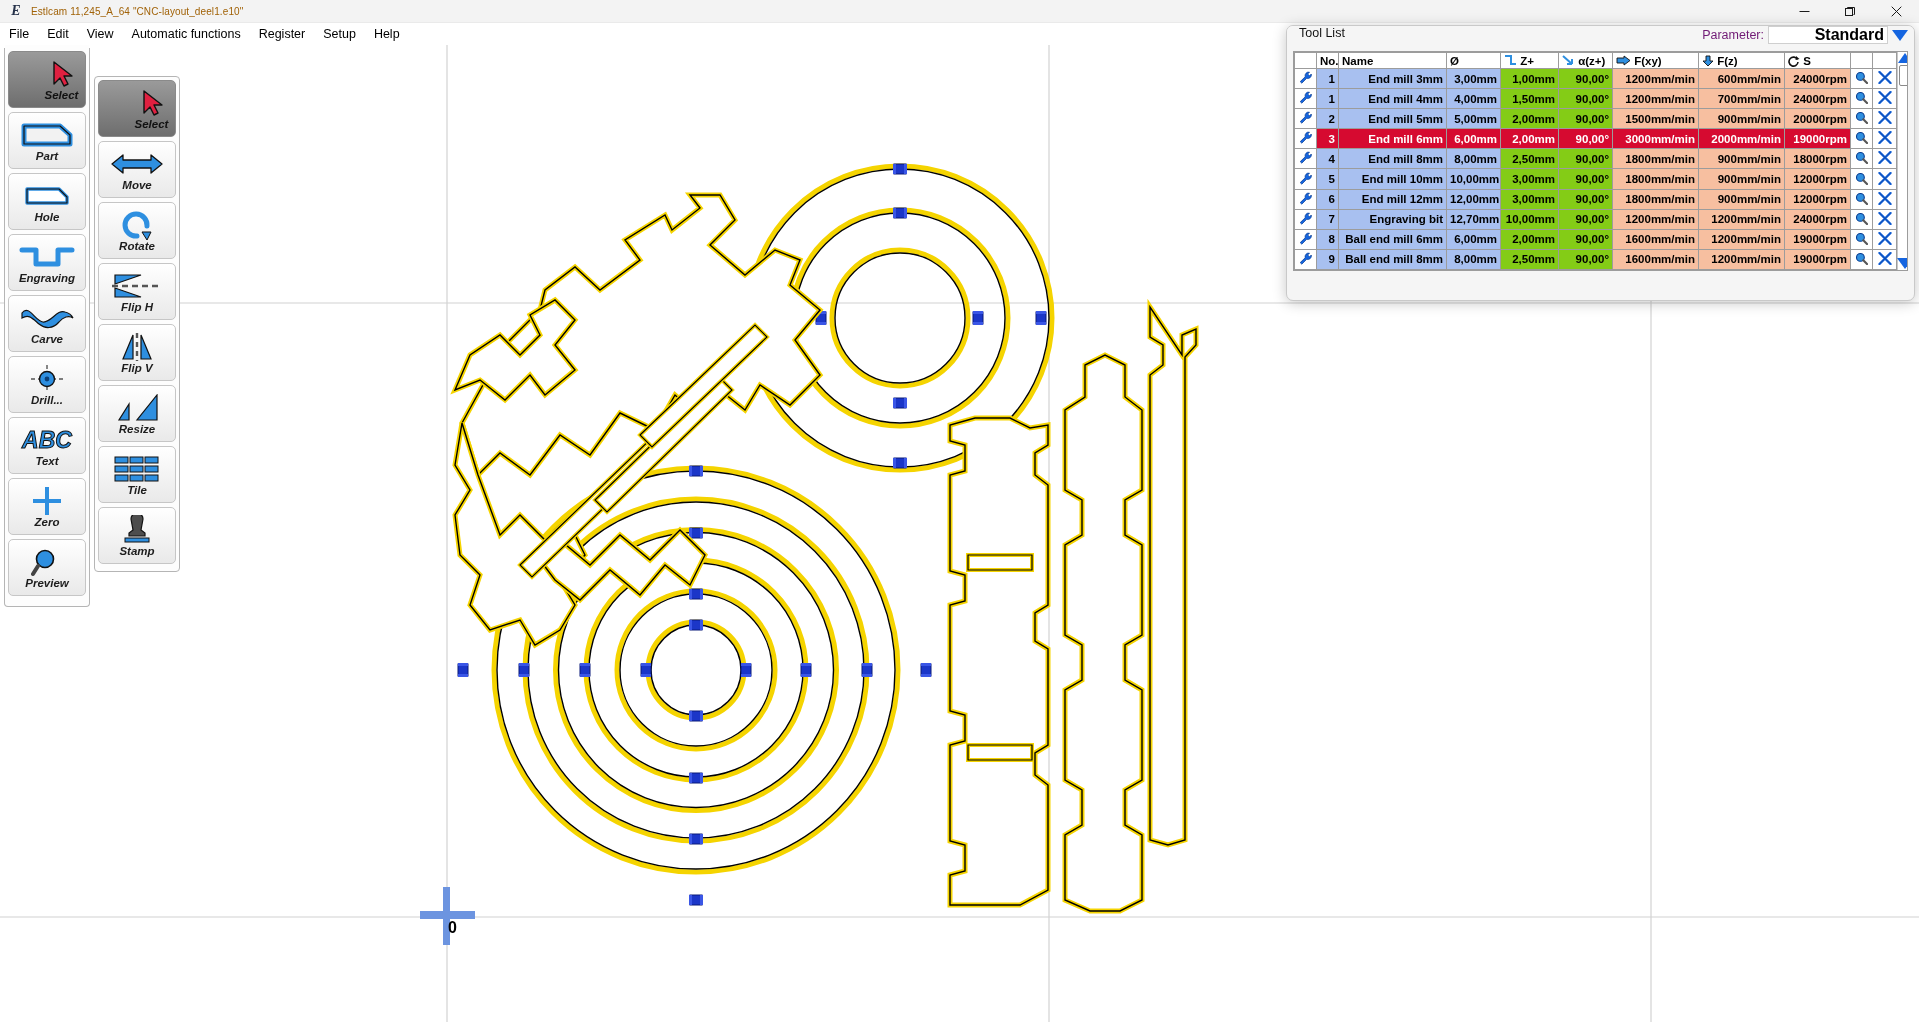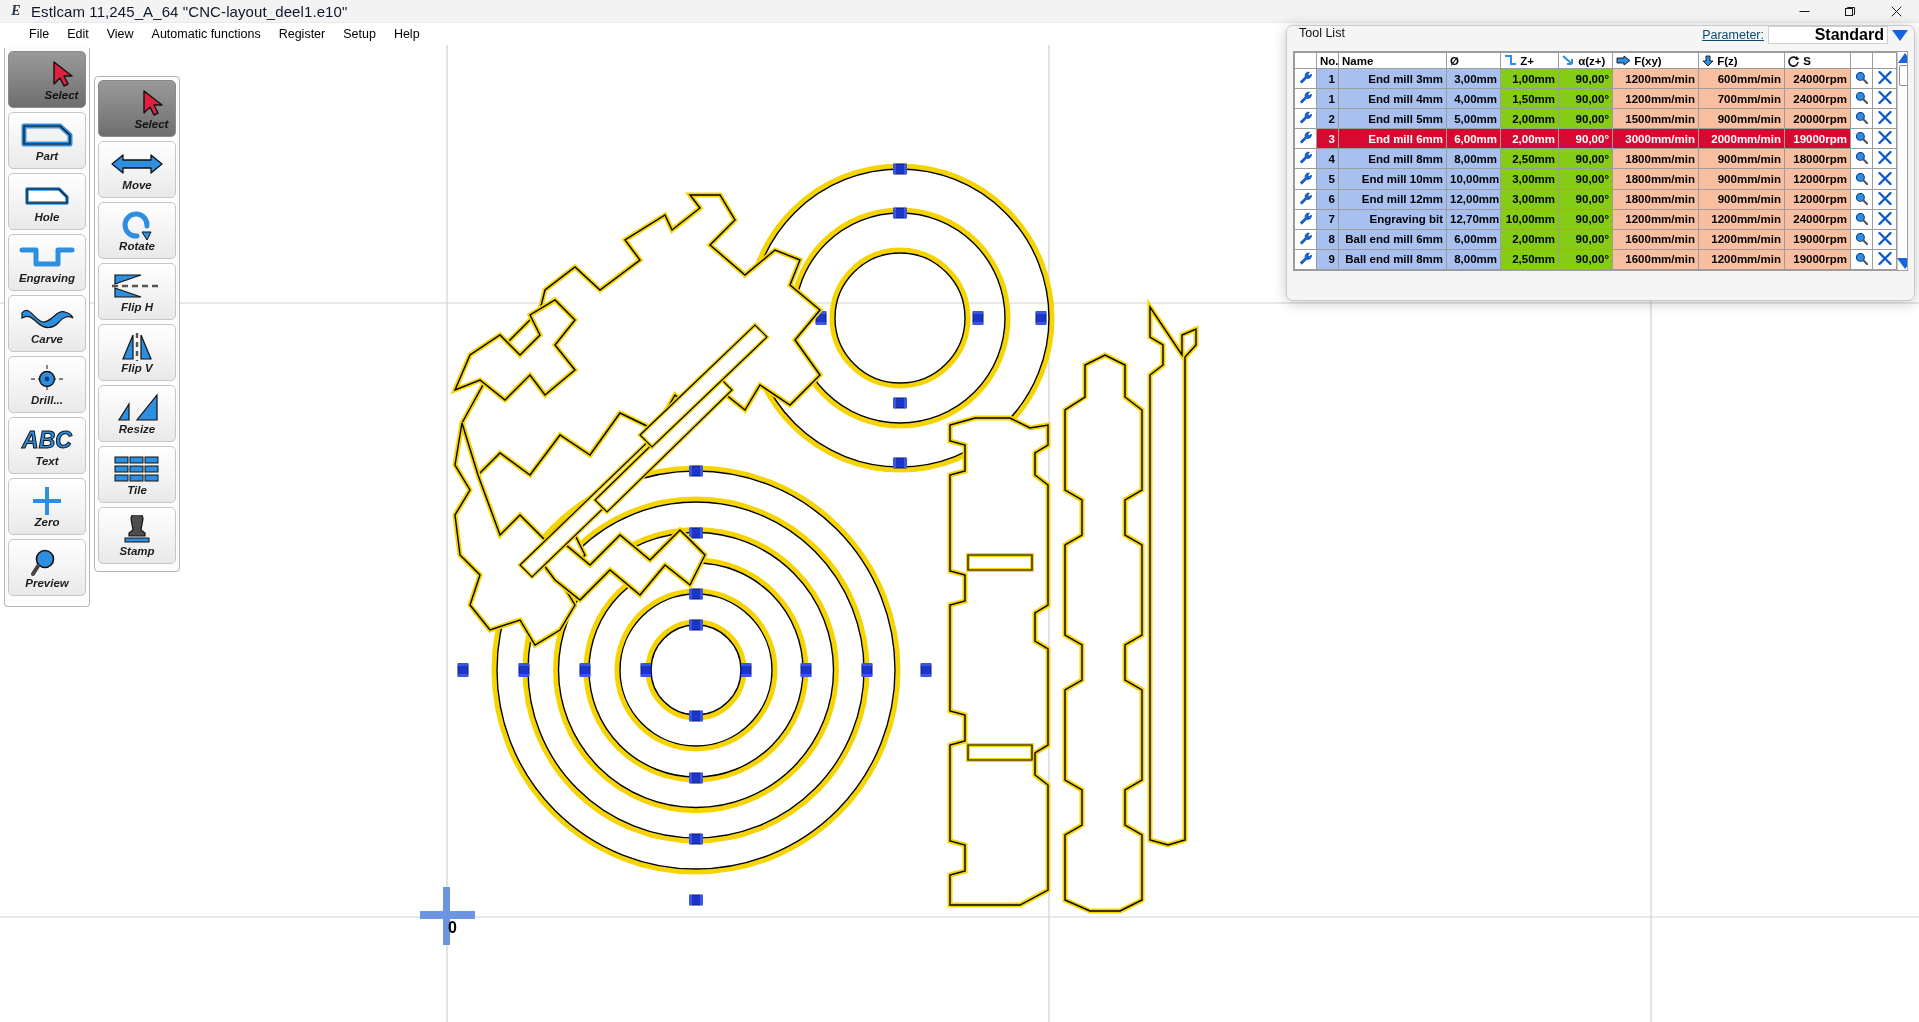"Estlcam 11,245_A_64" #app-title { color: #0f172a -> #a16207; font-size: 15px -> 10px }
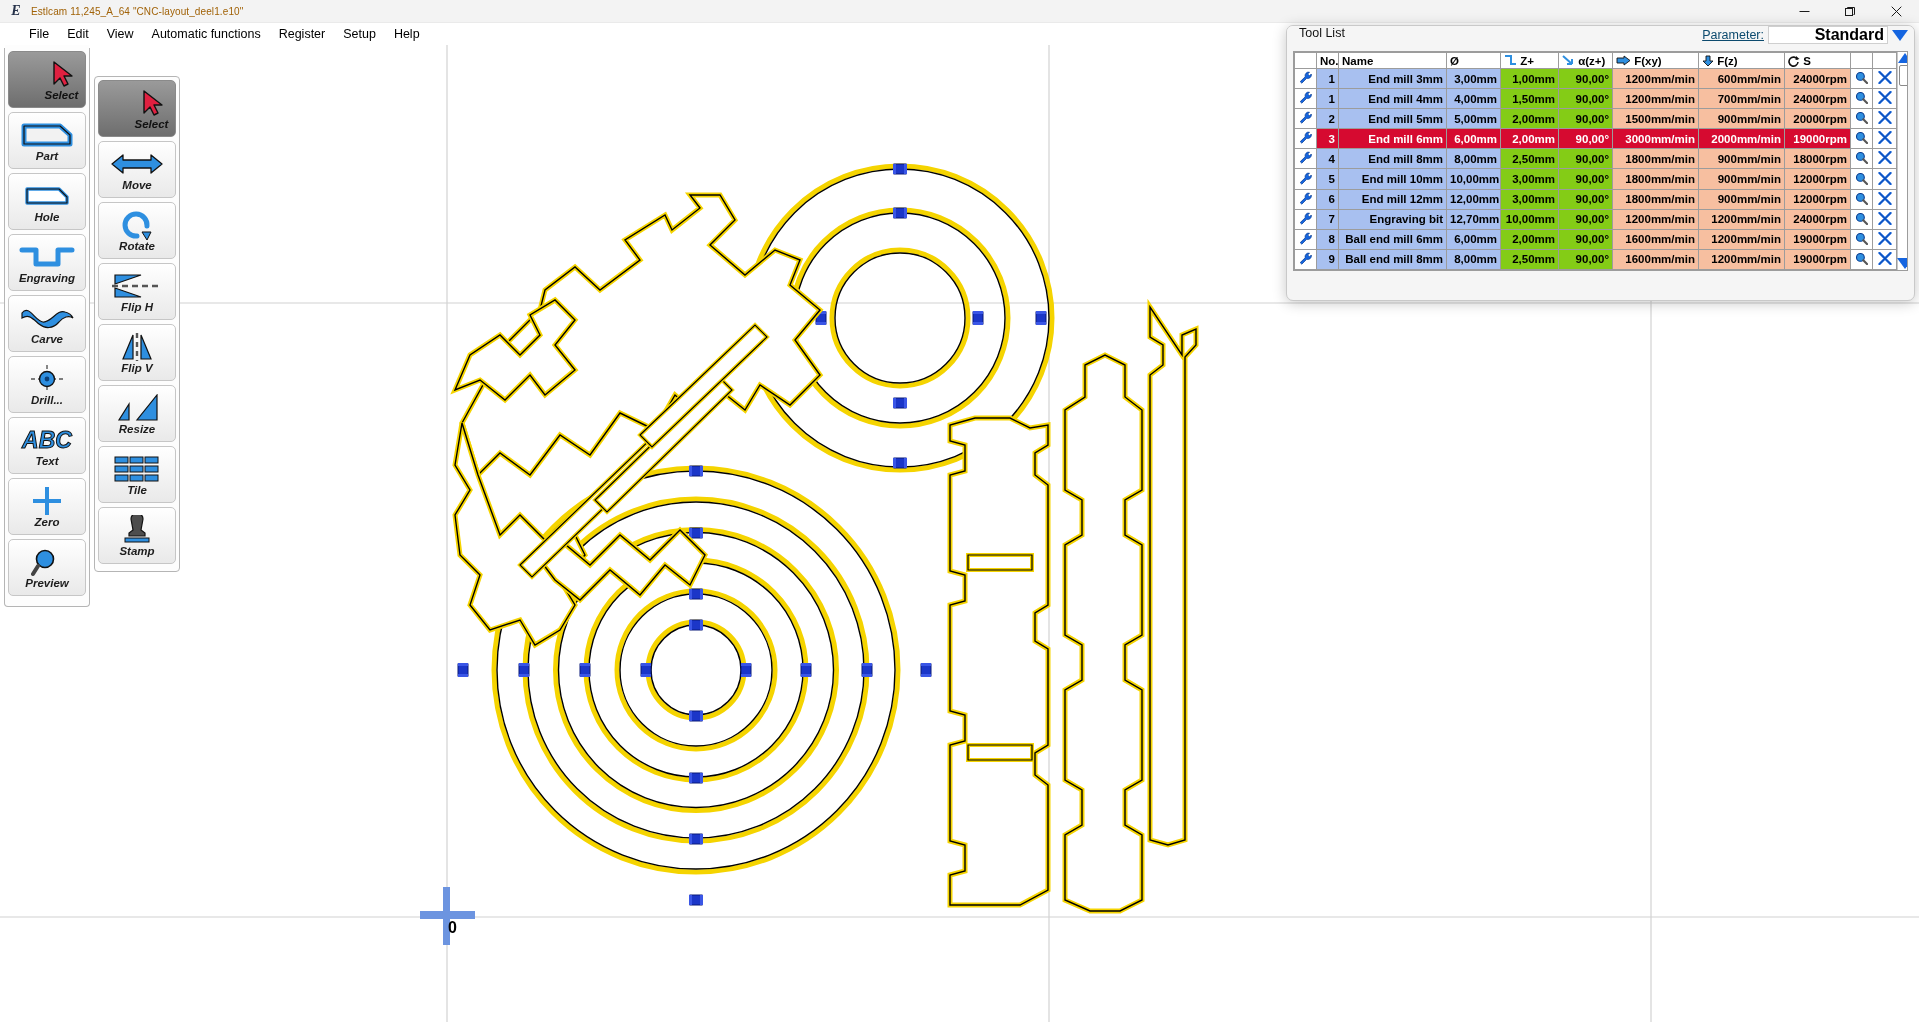"File" #menubar { padding-left: 20px -> 0 }
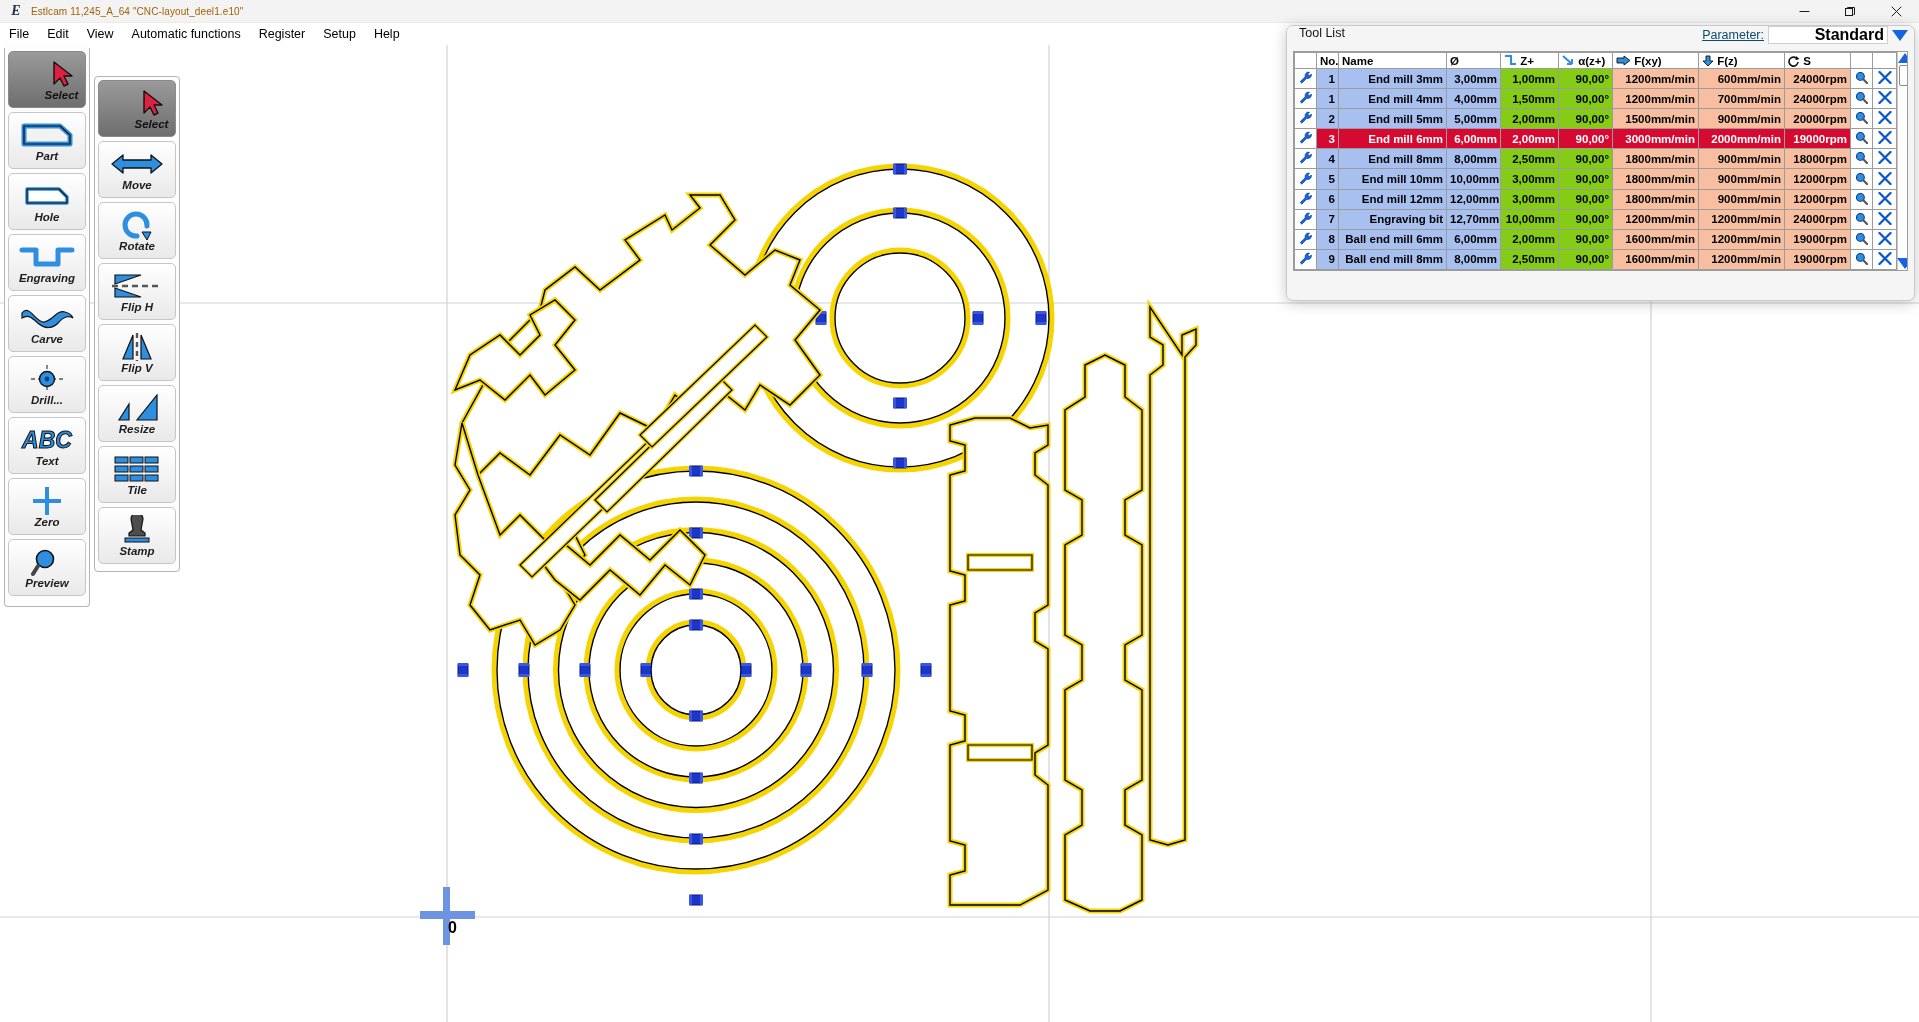"Parameter:" #tl-param-label { color: #0c4a6e -> #701a75; text-decoration: underline -> none }
